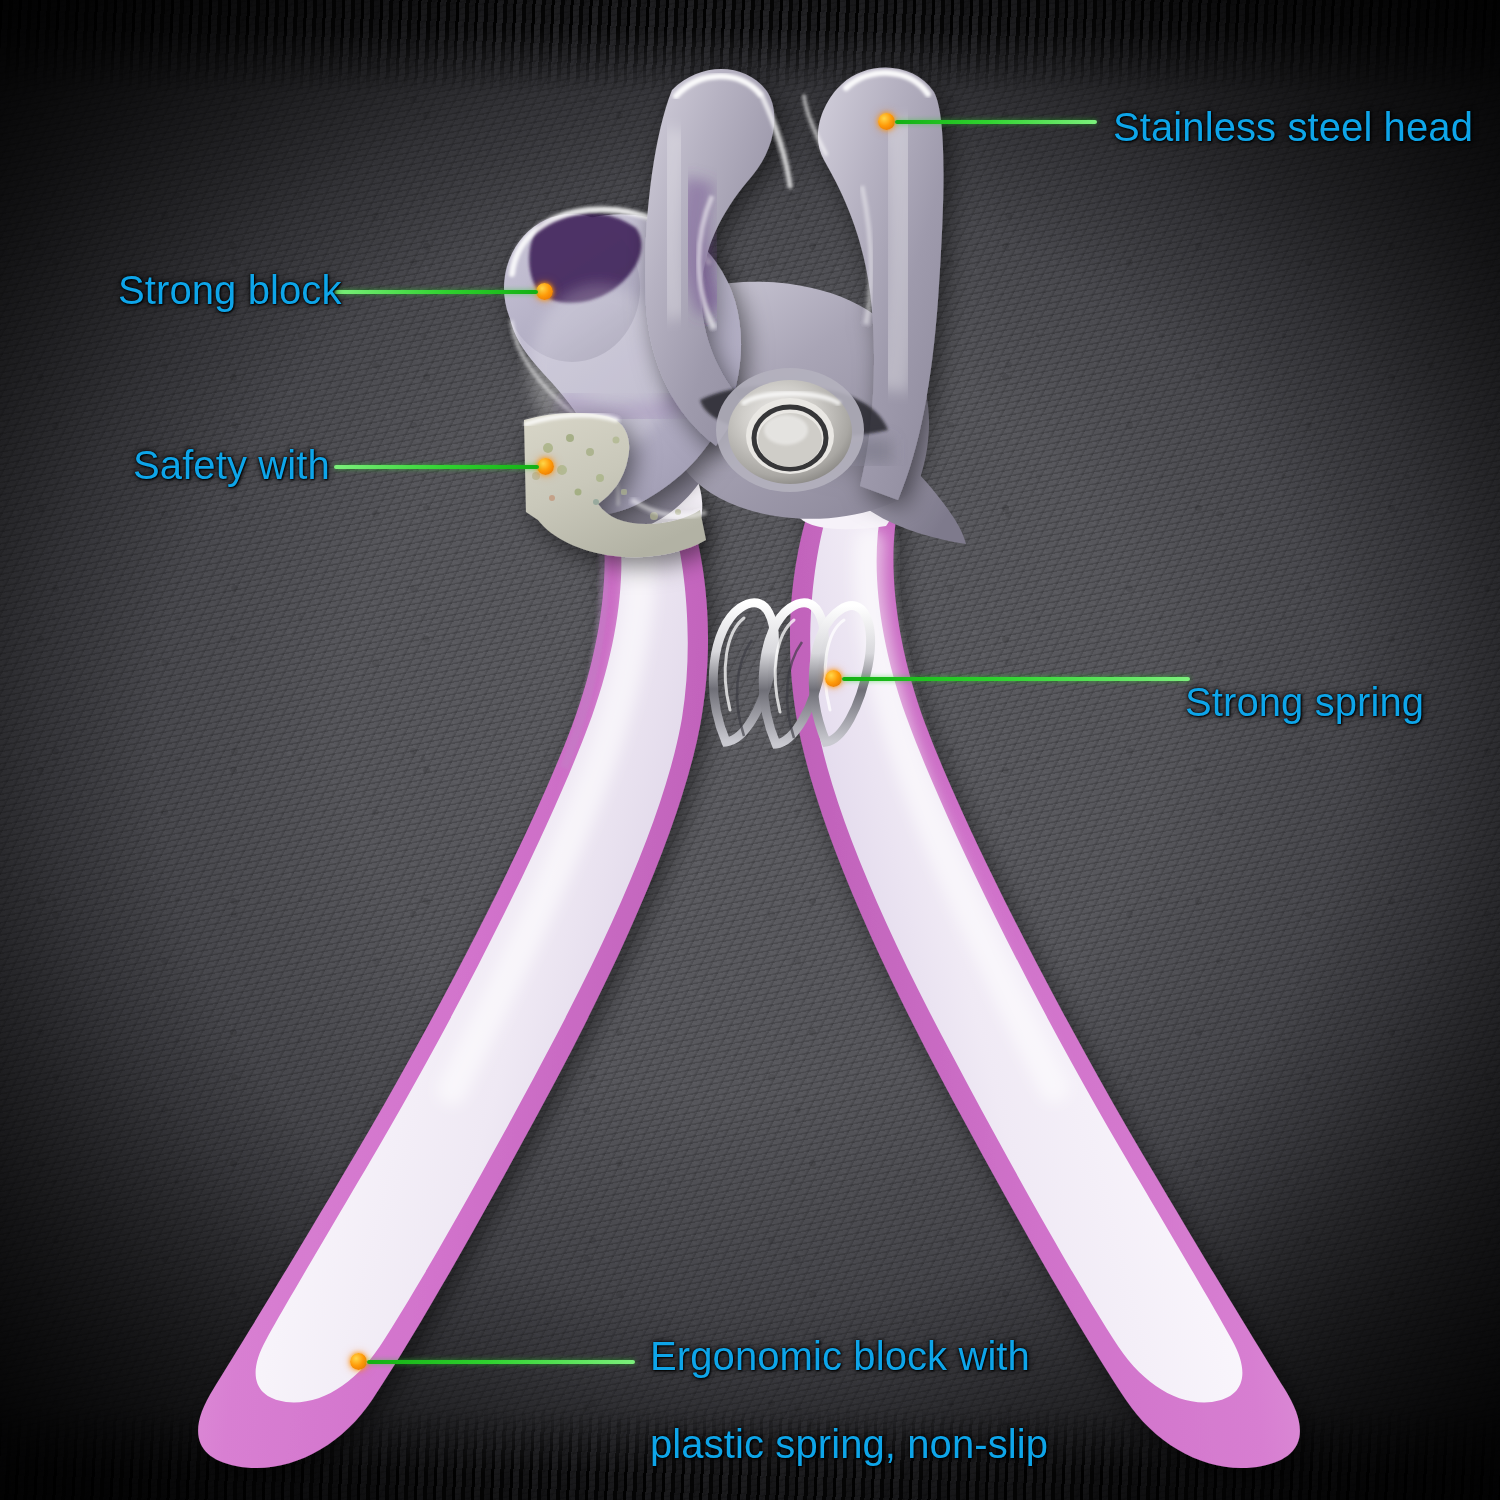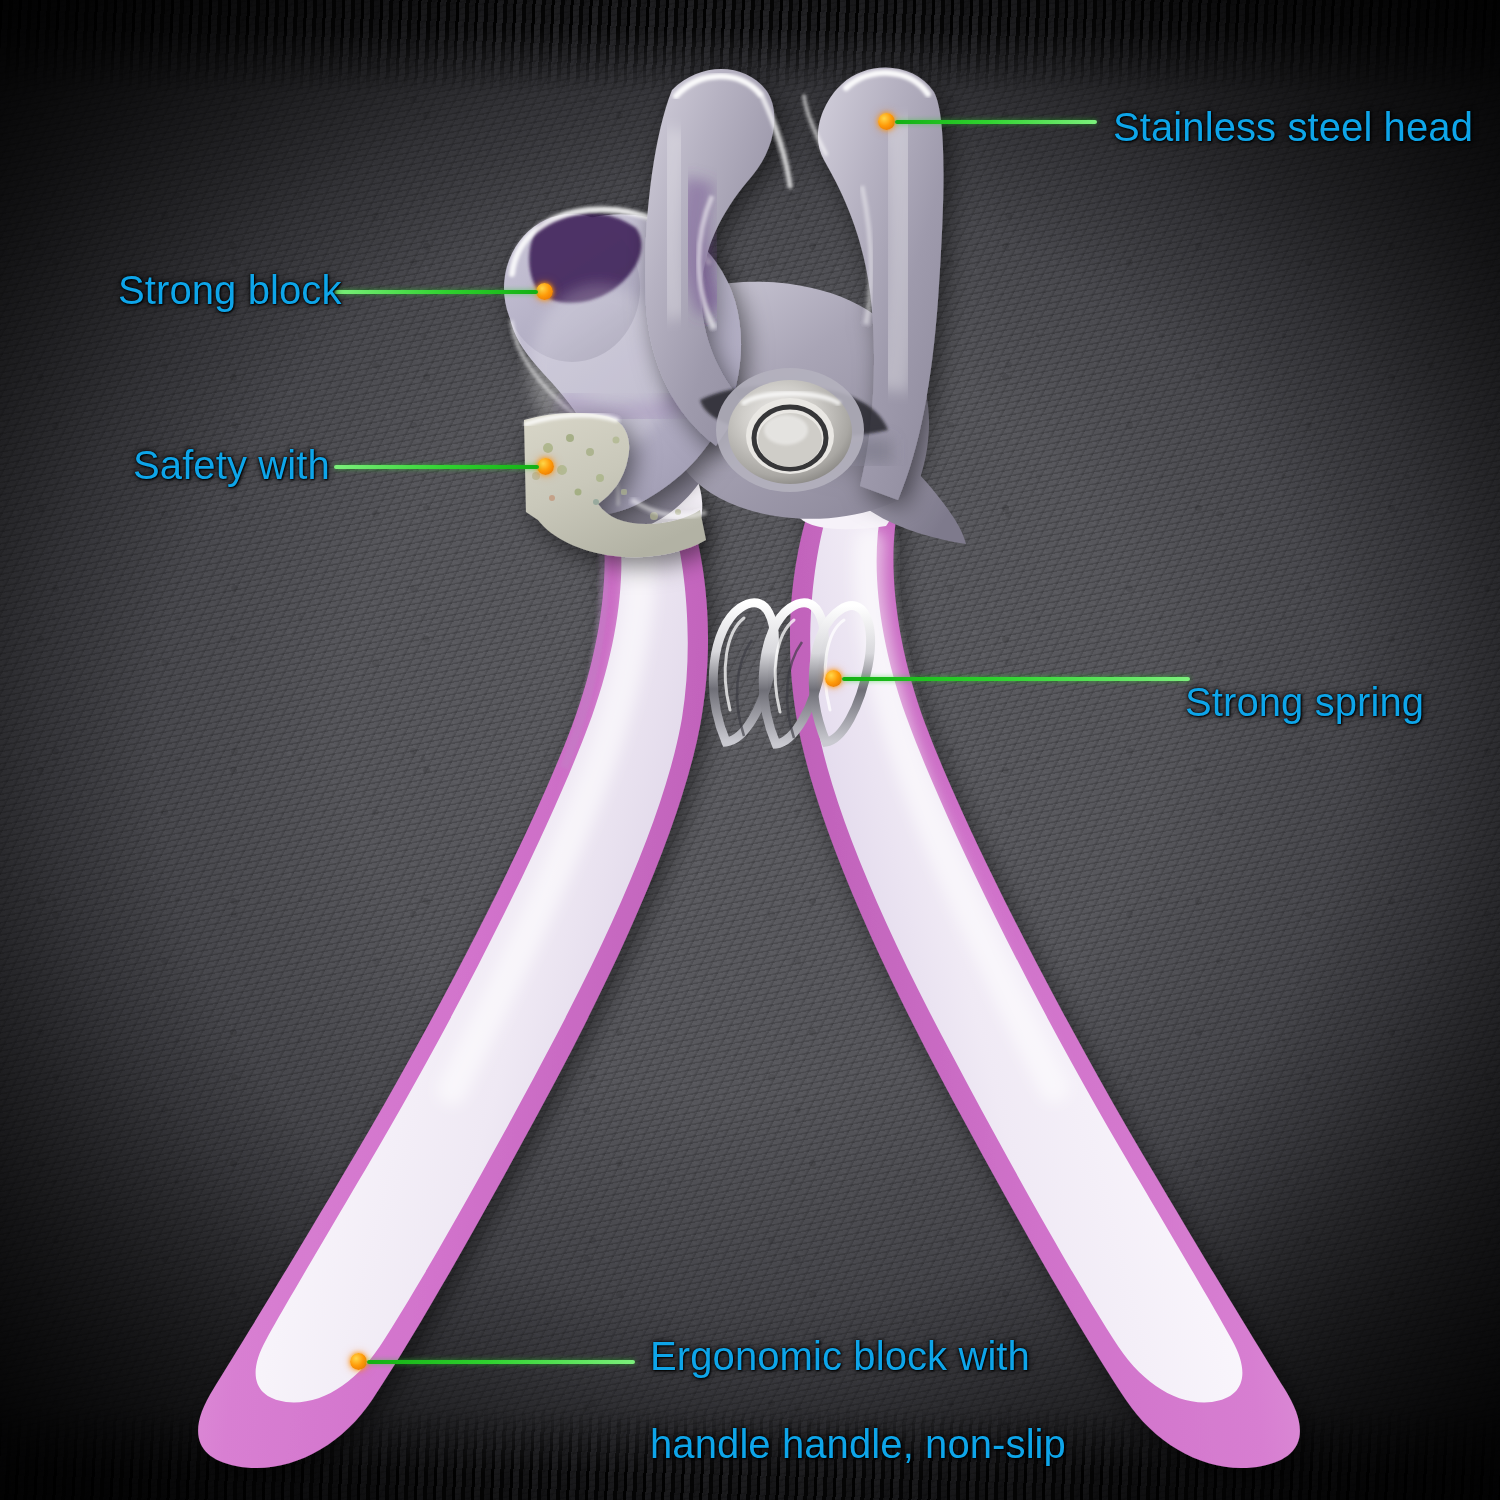"handle handle, non-slip" div.ctext { text: handle handle -> plastic spring }
